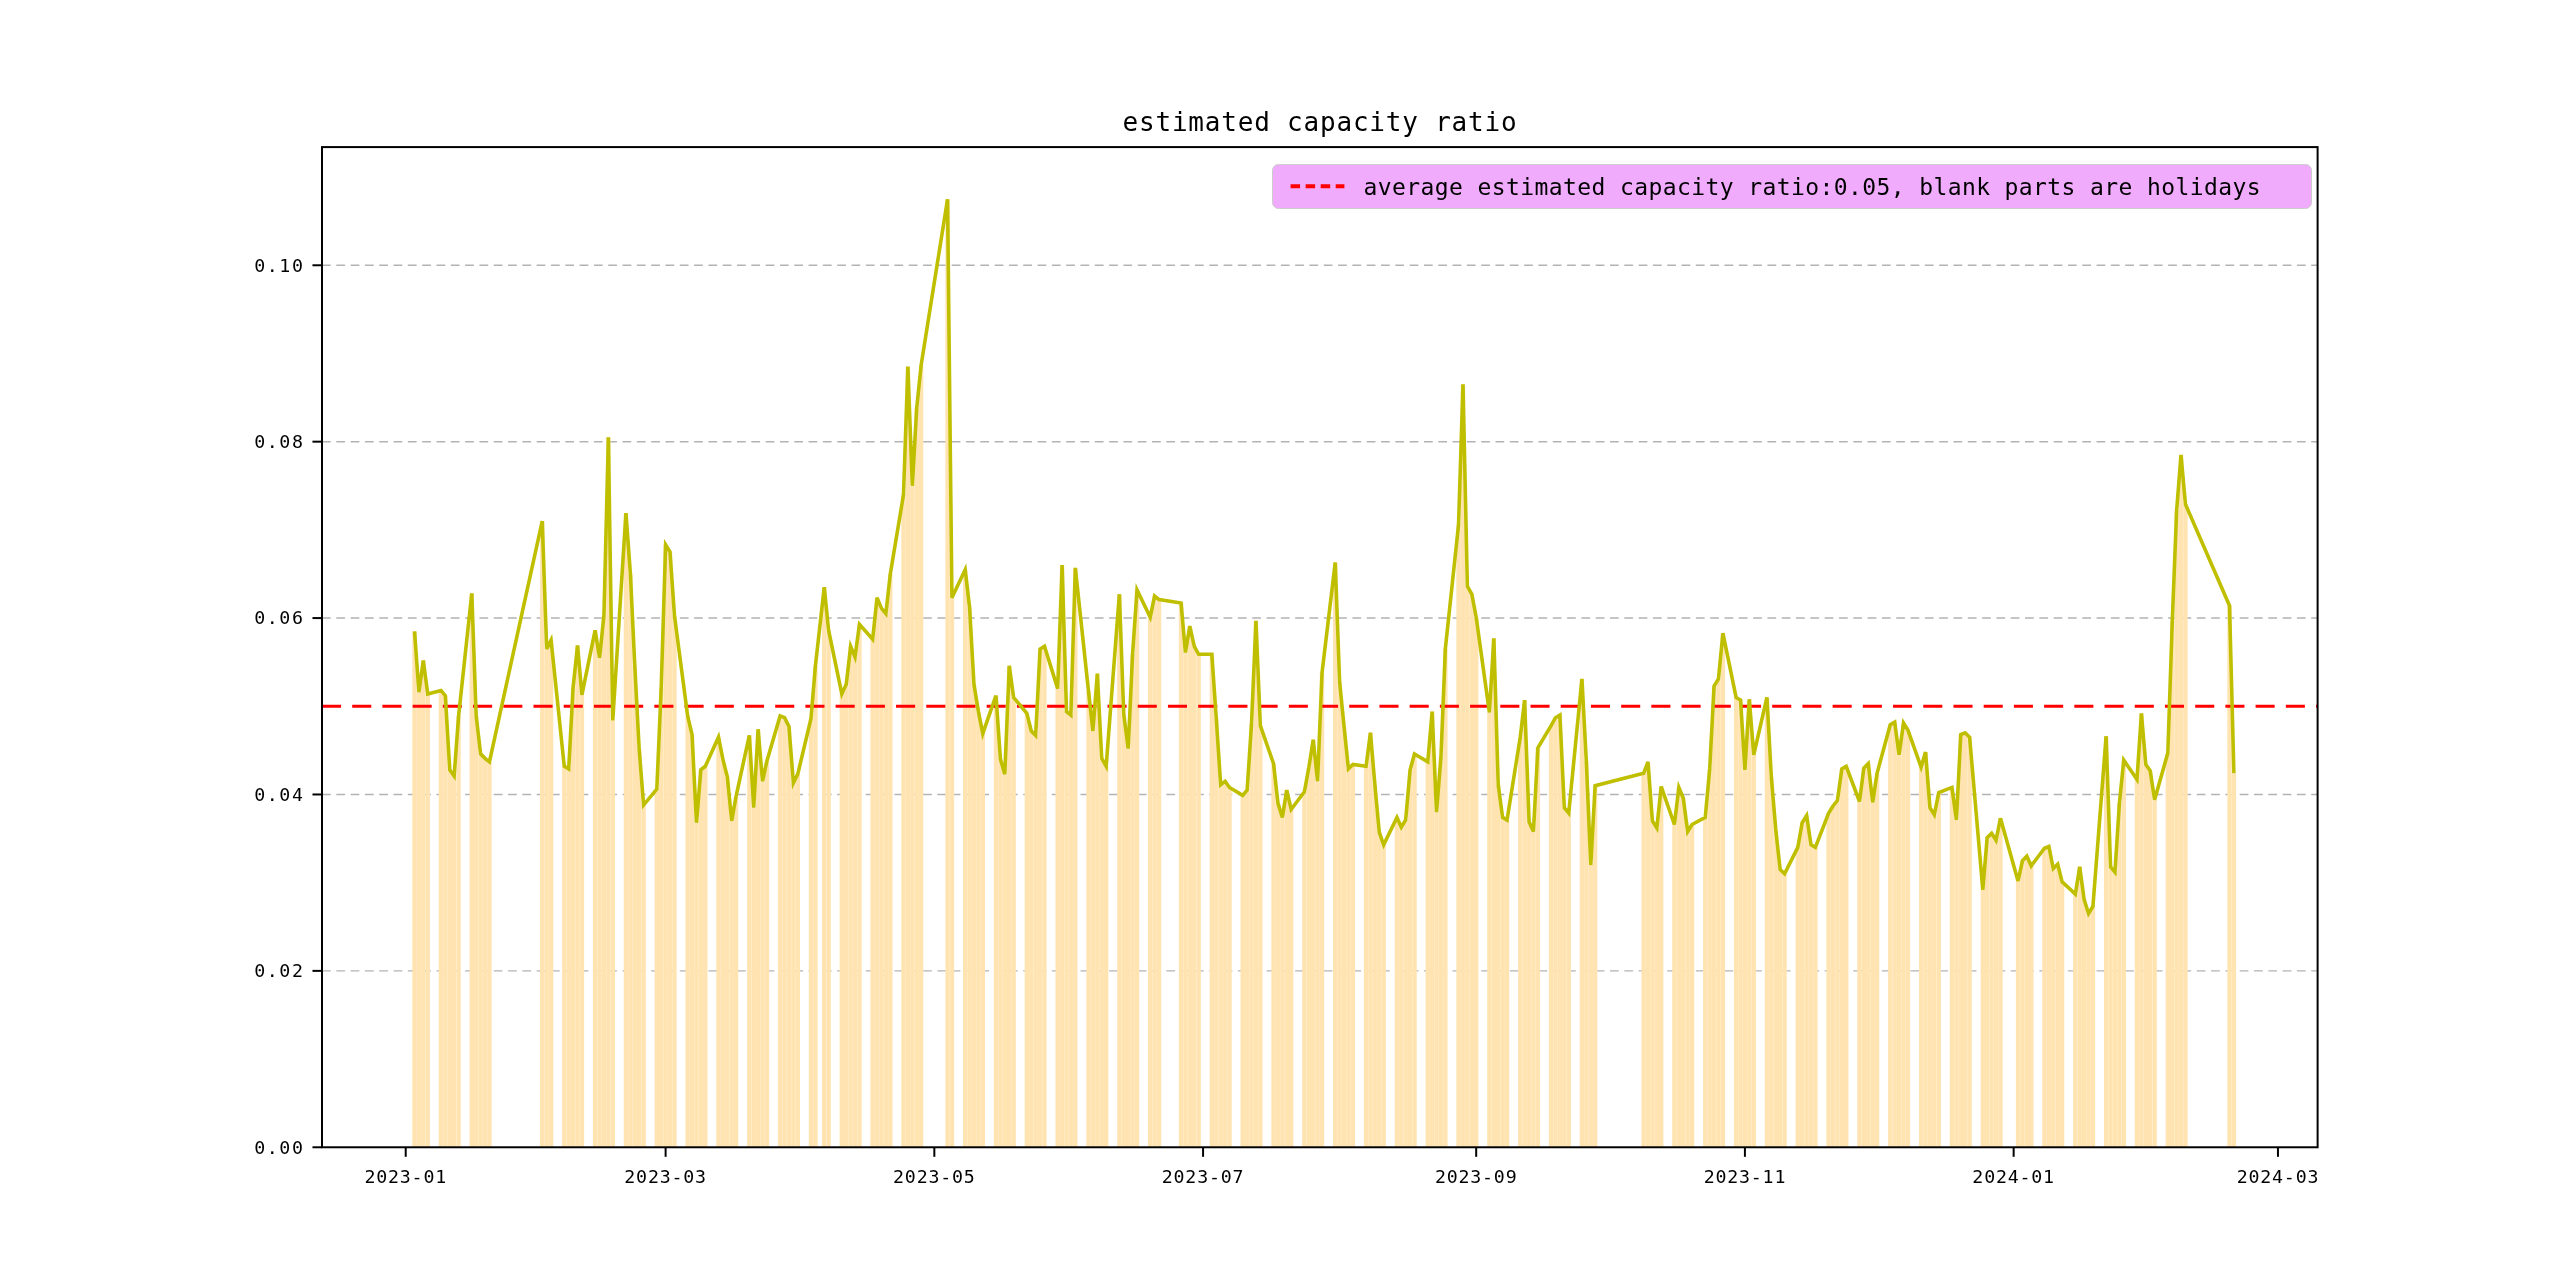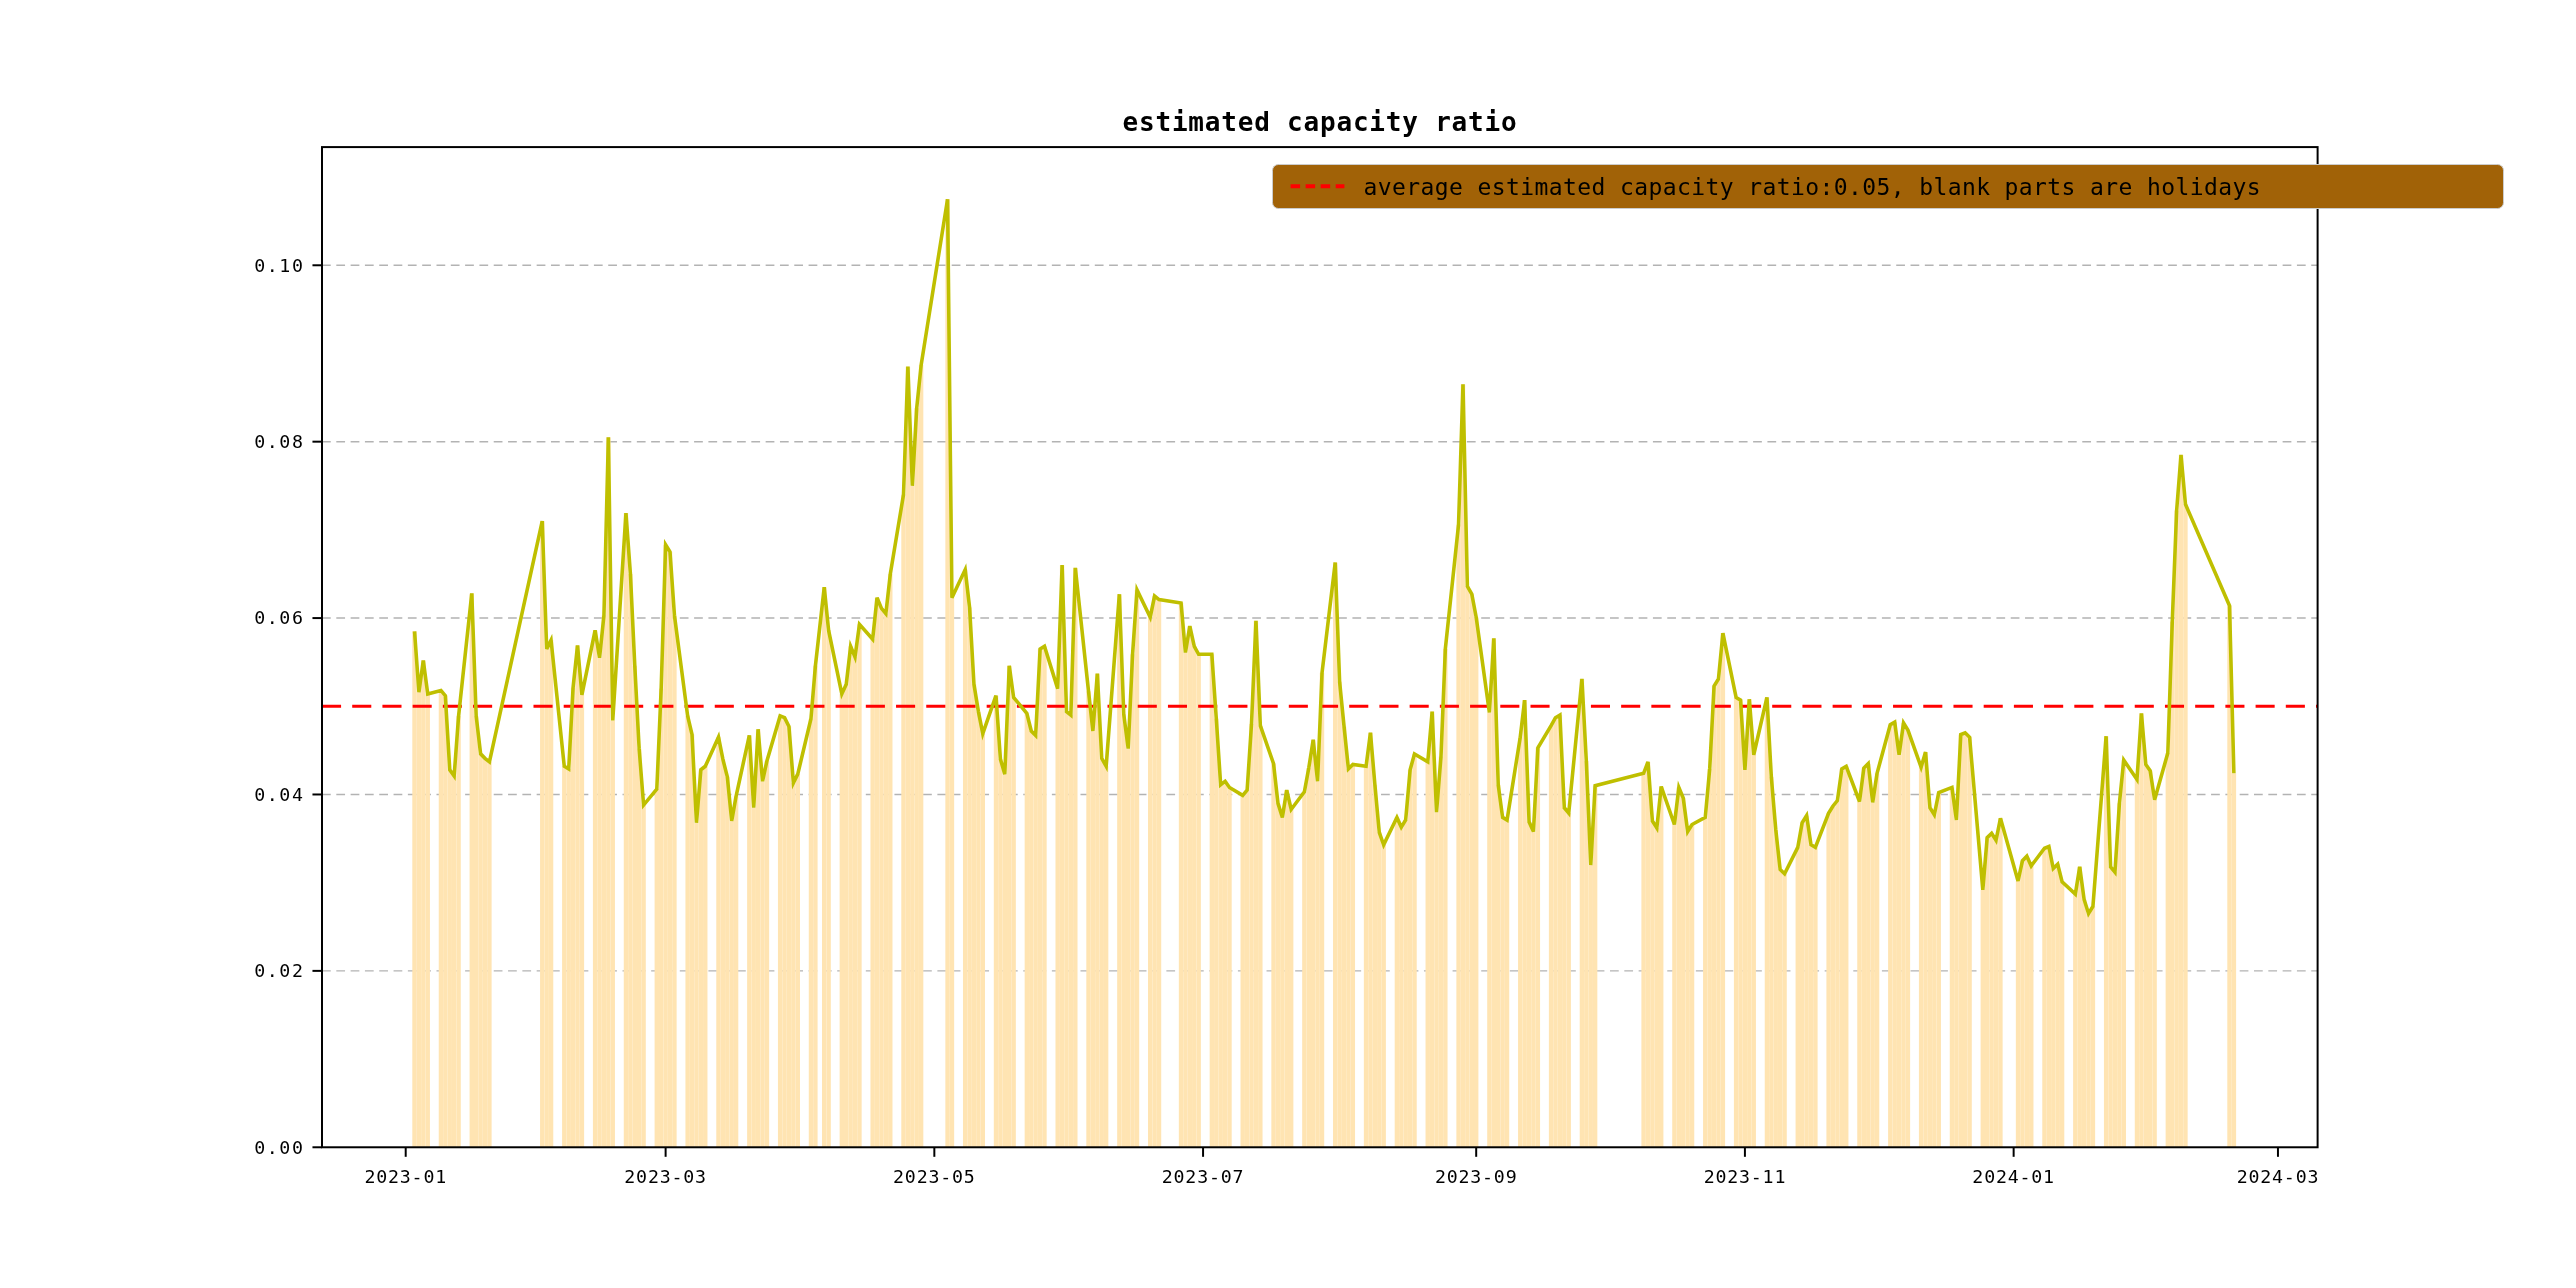"estimated capacity ratio" .chart-title { font-weight: bold -> none }
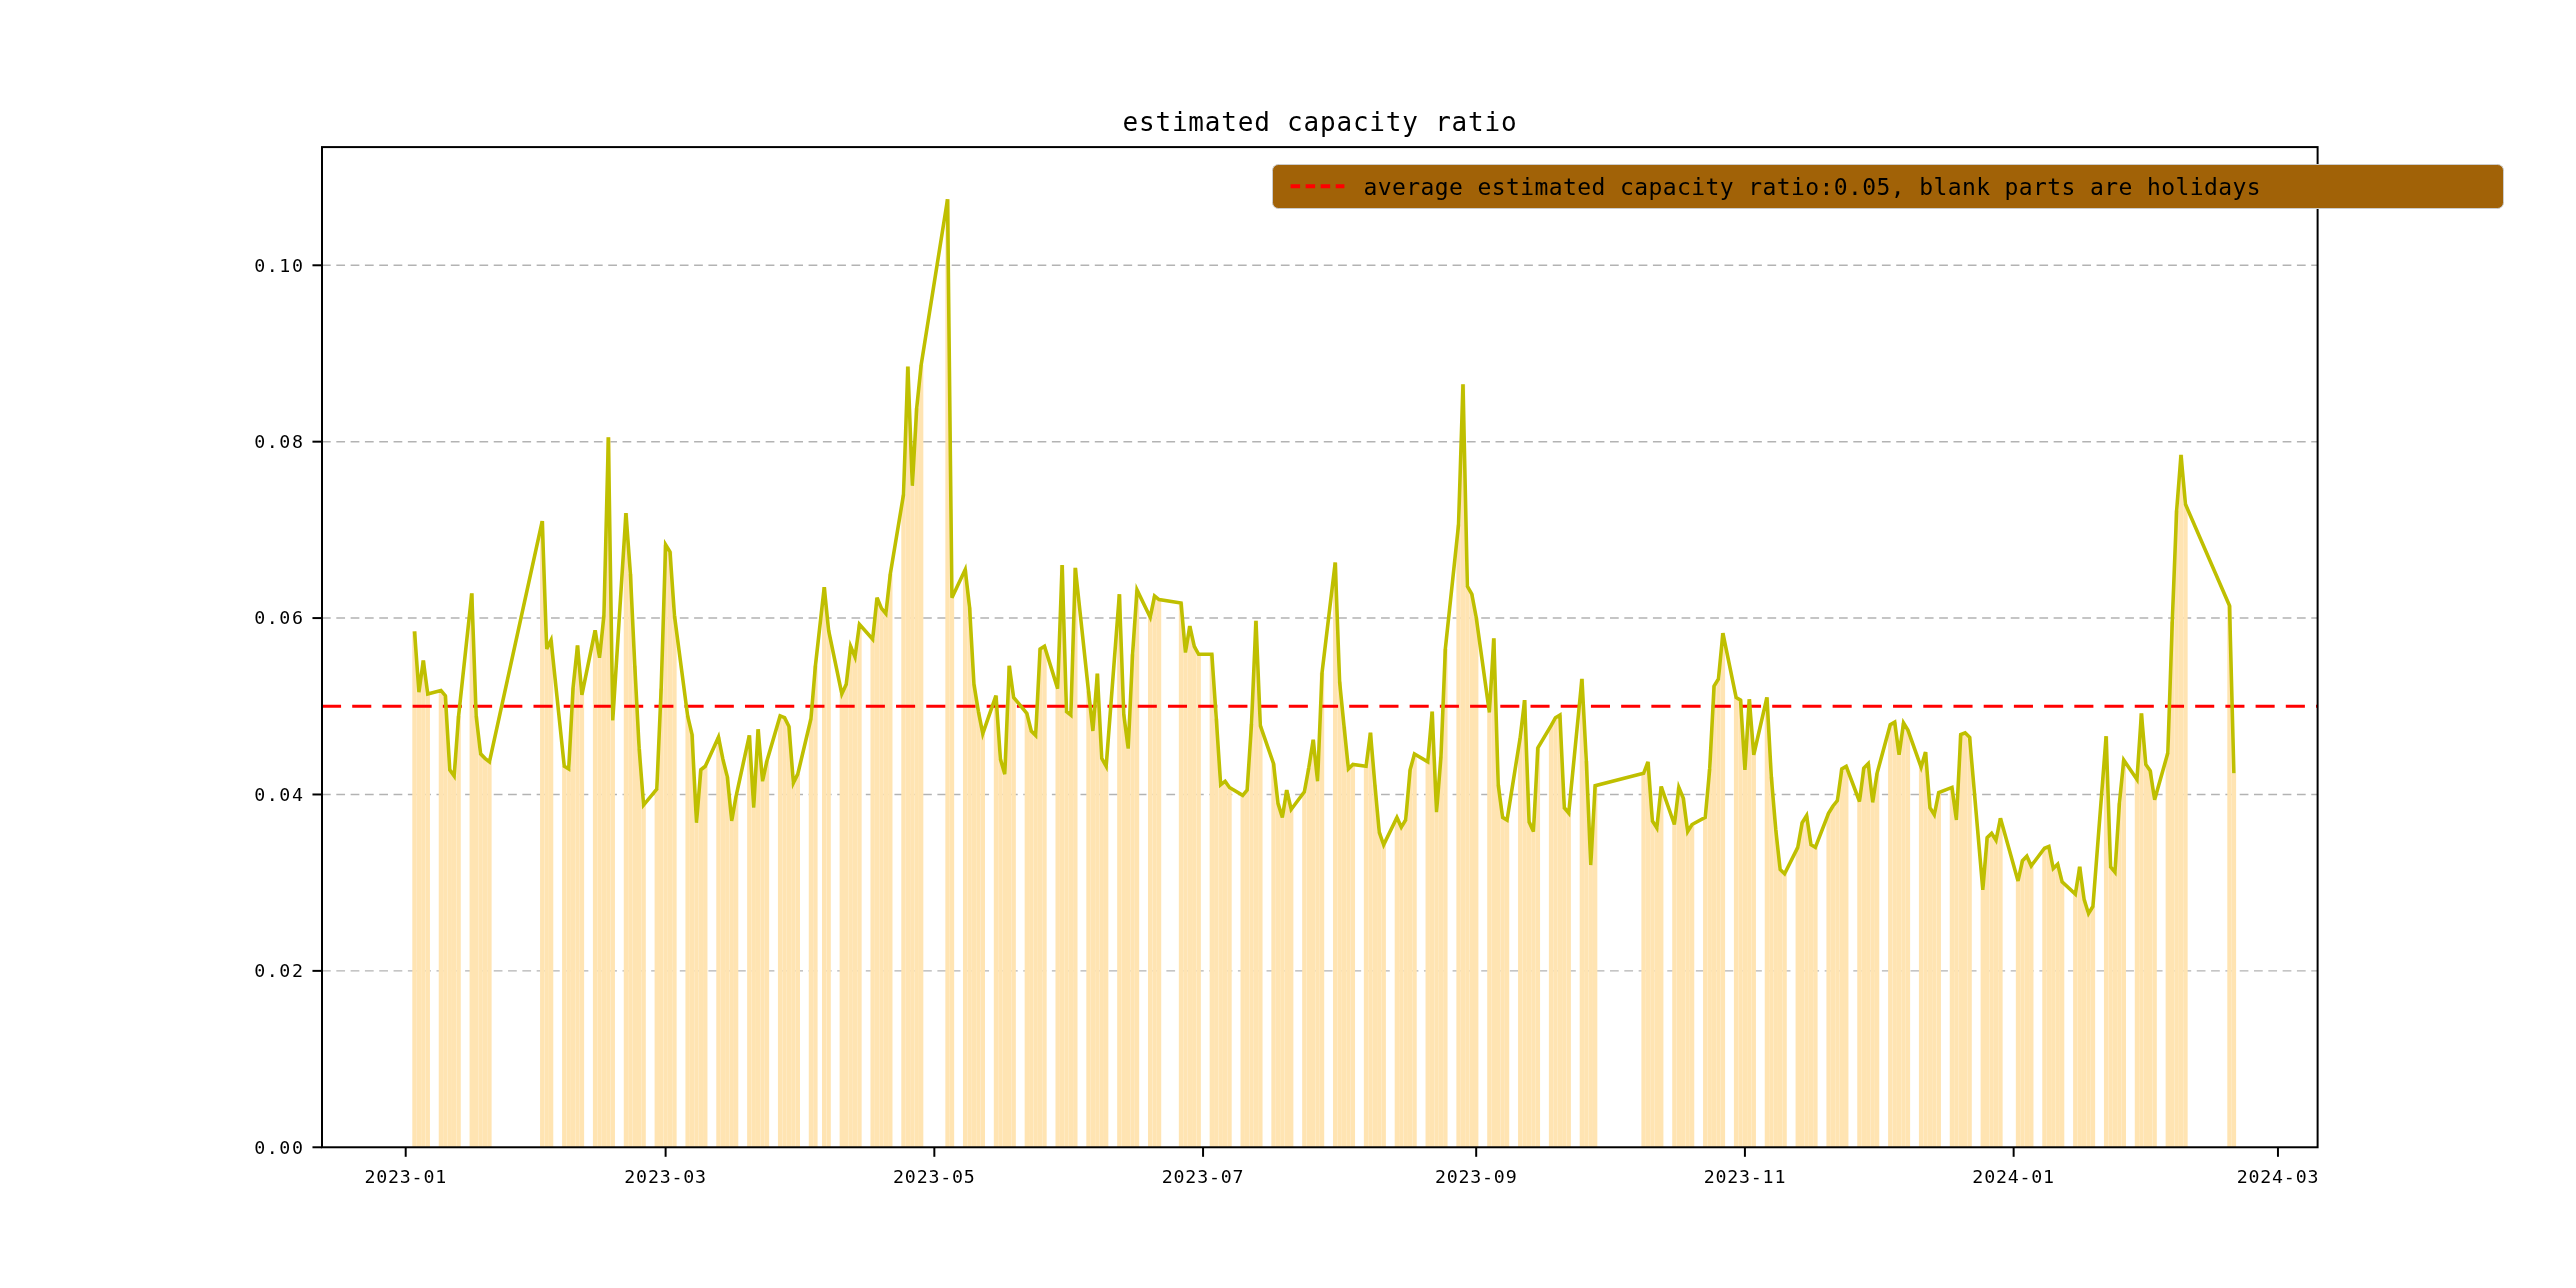"average estimated capacity ratio:0.05," .legend { background: #a16207 -> #f0abfc; width: 1232px -> 1040px }
